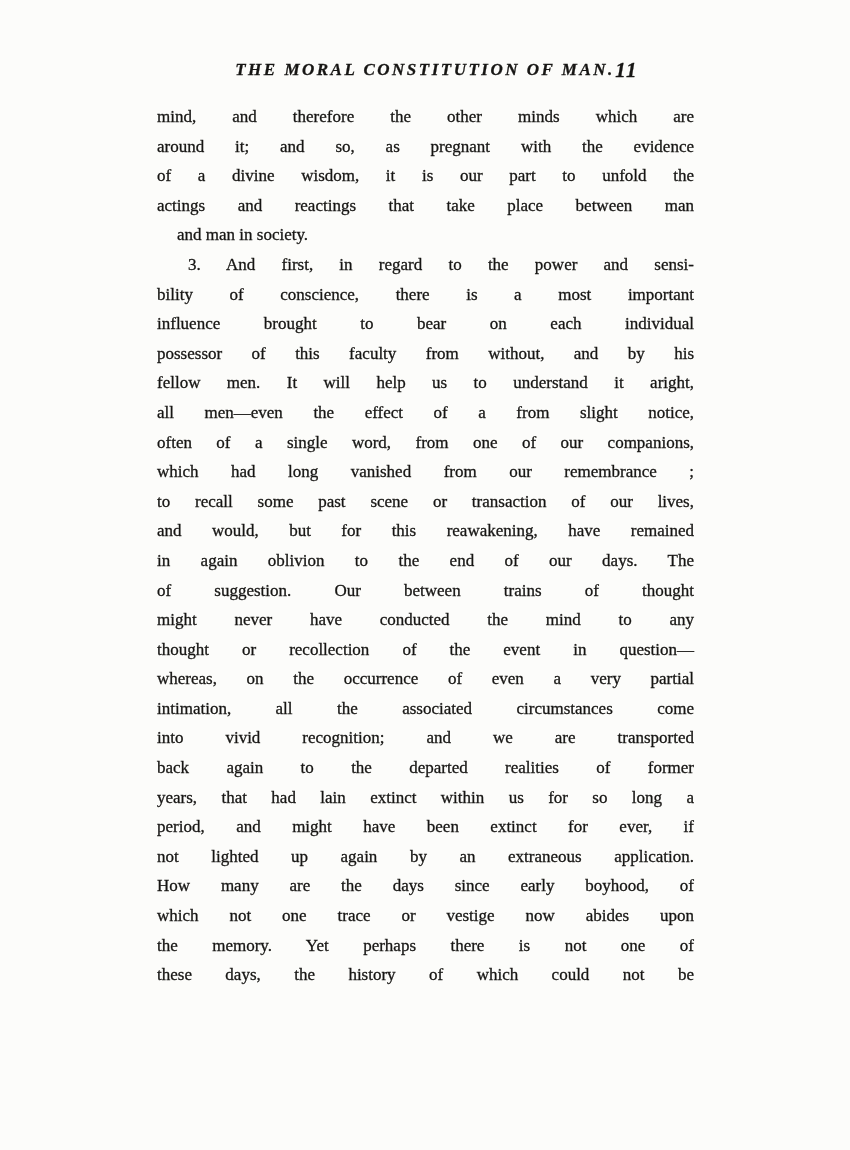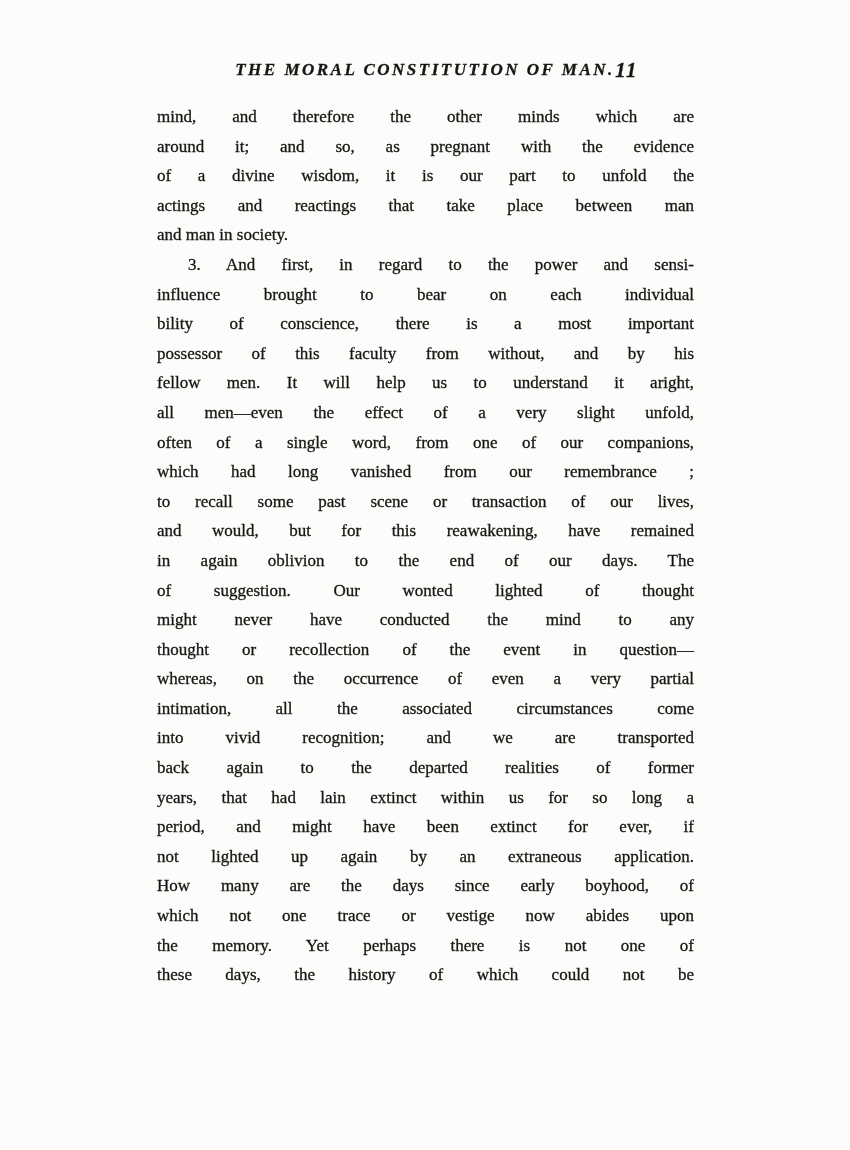"and man in society." .text-line.para-end { margin-left: none -> 20px }
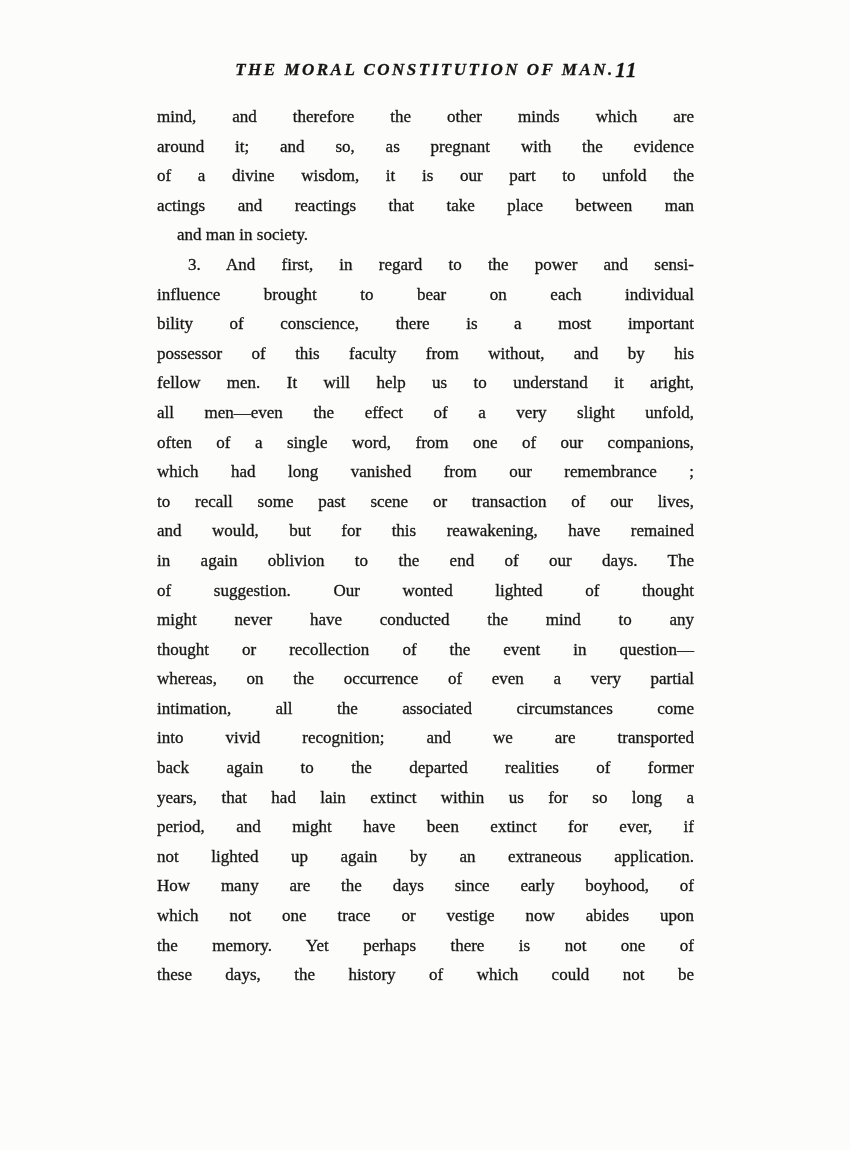"influence brought to bear on" div.text-line { order: before "bility of conscience, there is" -> after "bility of conscience, there is" }
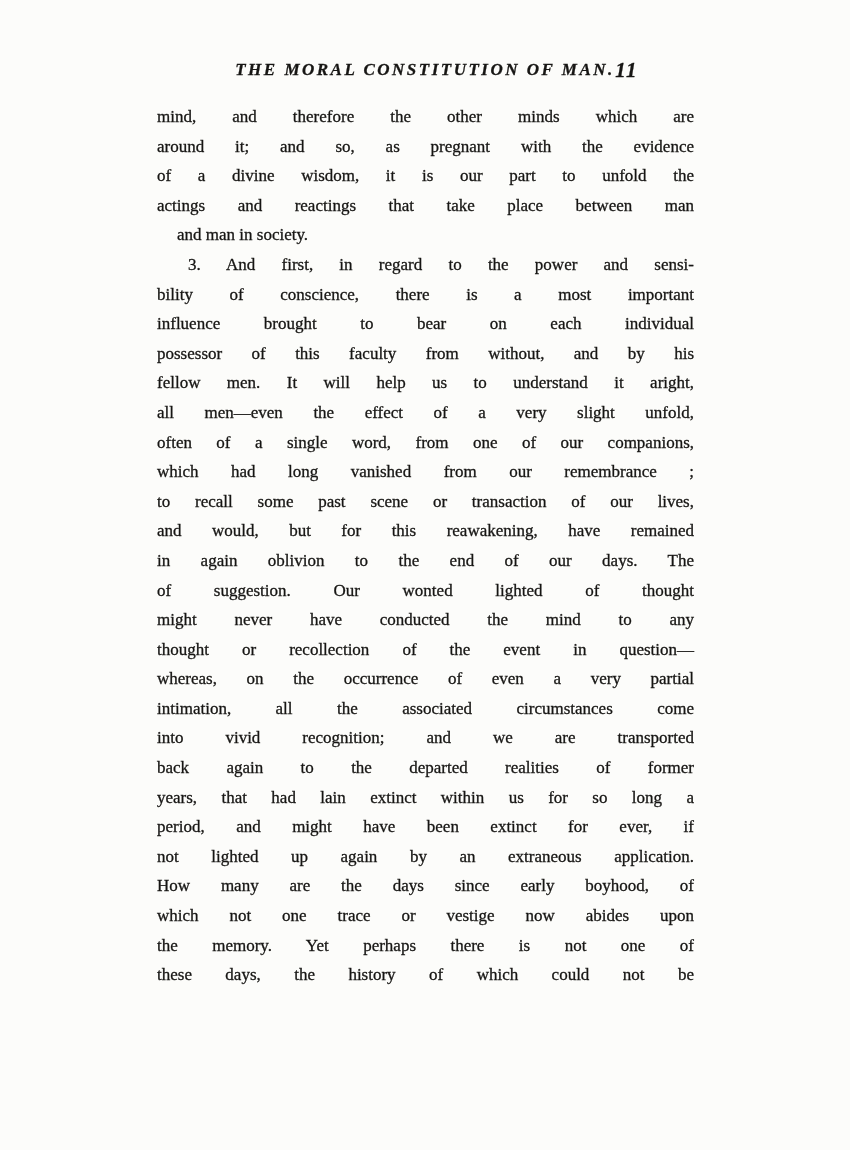"all men—even the effect of" div.text-line { text: very slight unfold -> from slight notice }
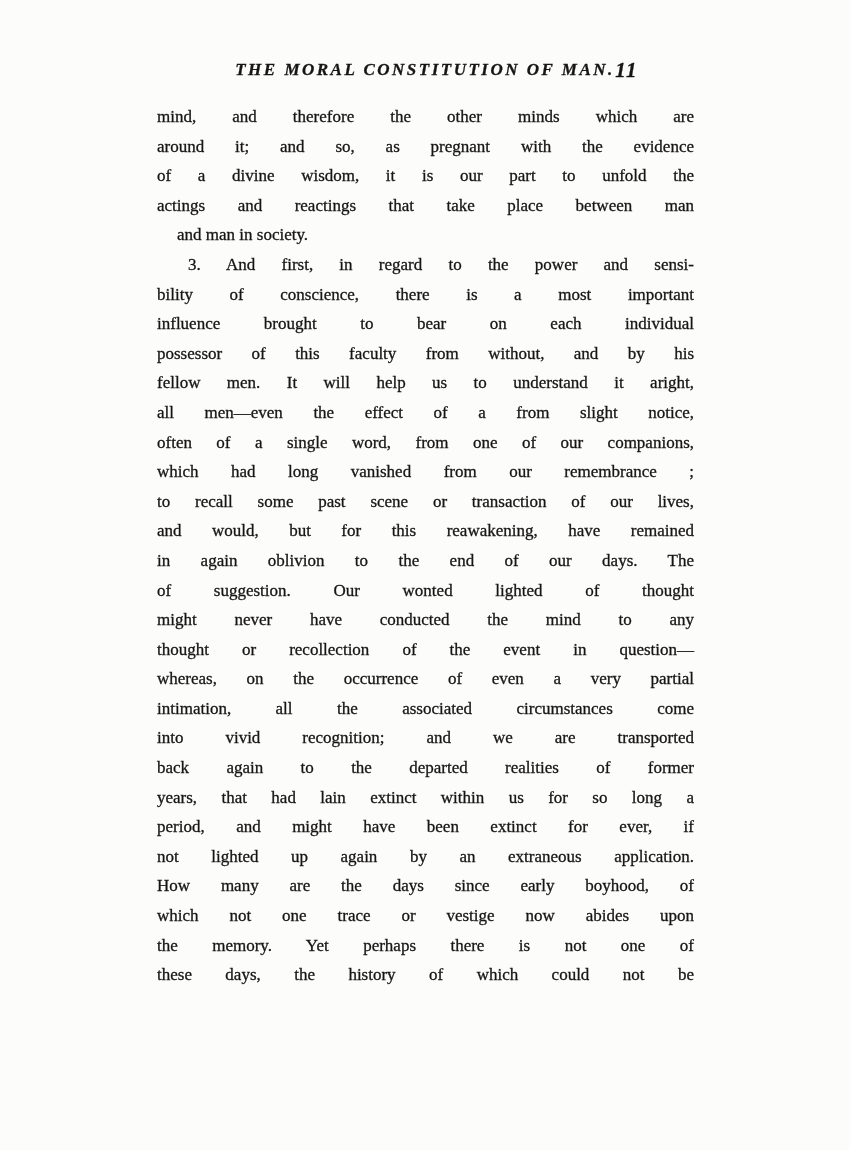"of suggestion. Our wonted lighted" div.text-line { text: wonted lighted -> between trains }
